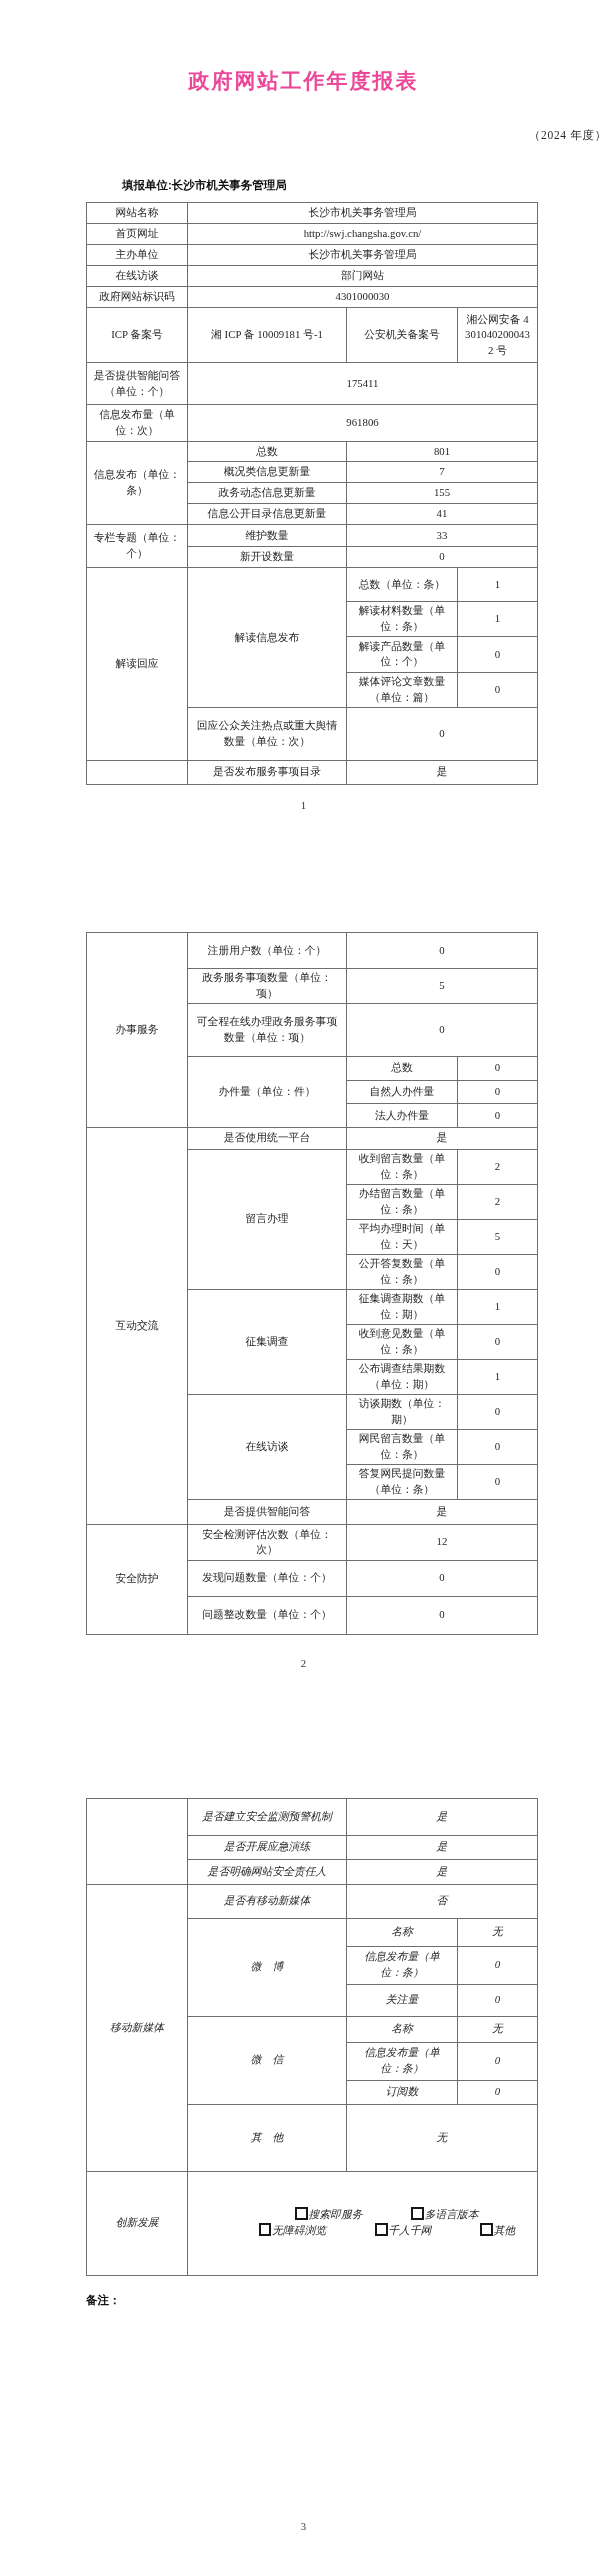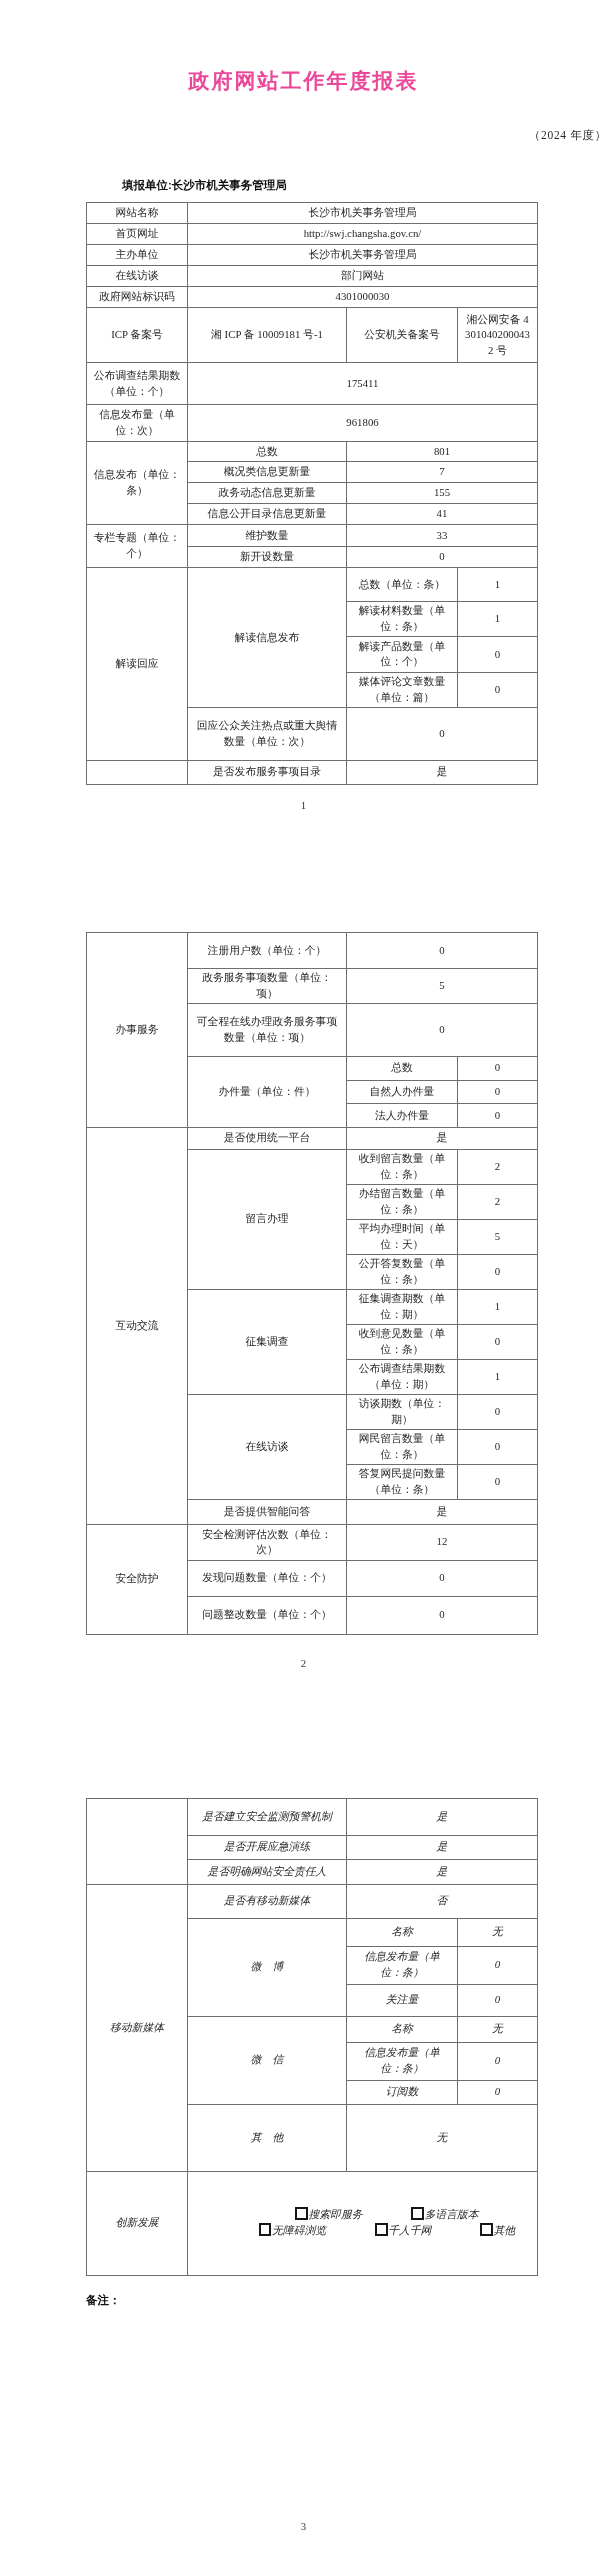"公布调查结果期数（单位：个）" td { text: 公布调查结果期数 -> 是否提供智能问答 }
